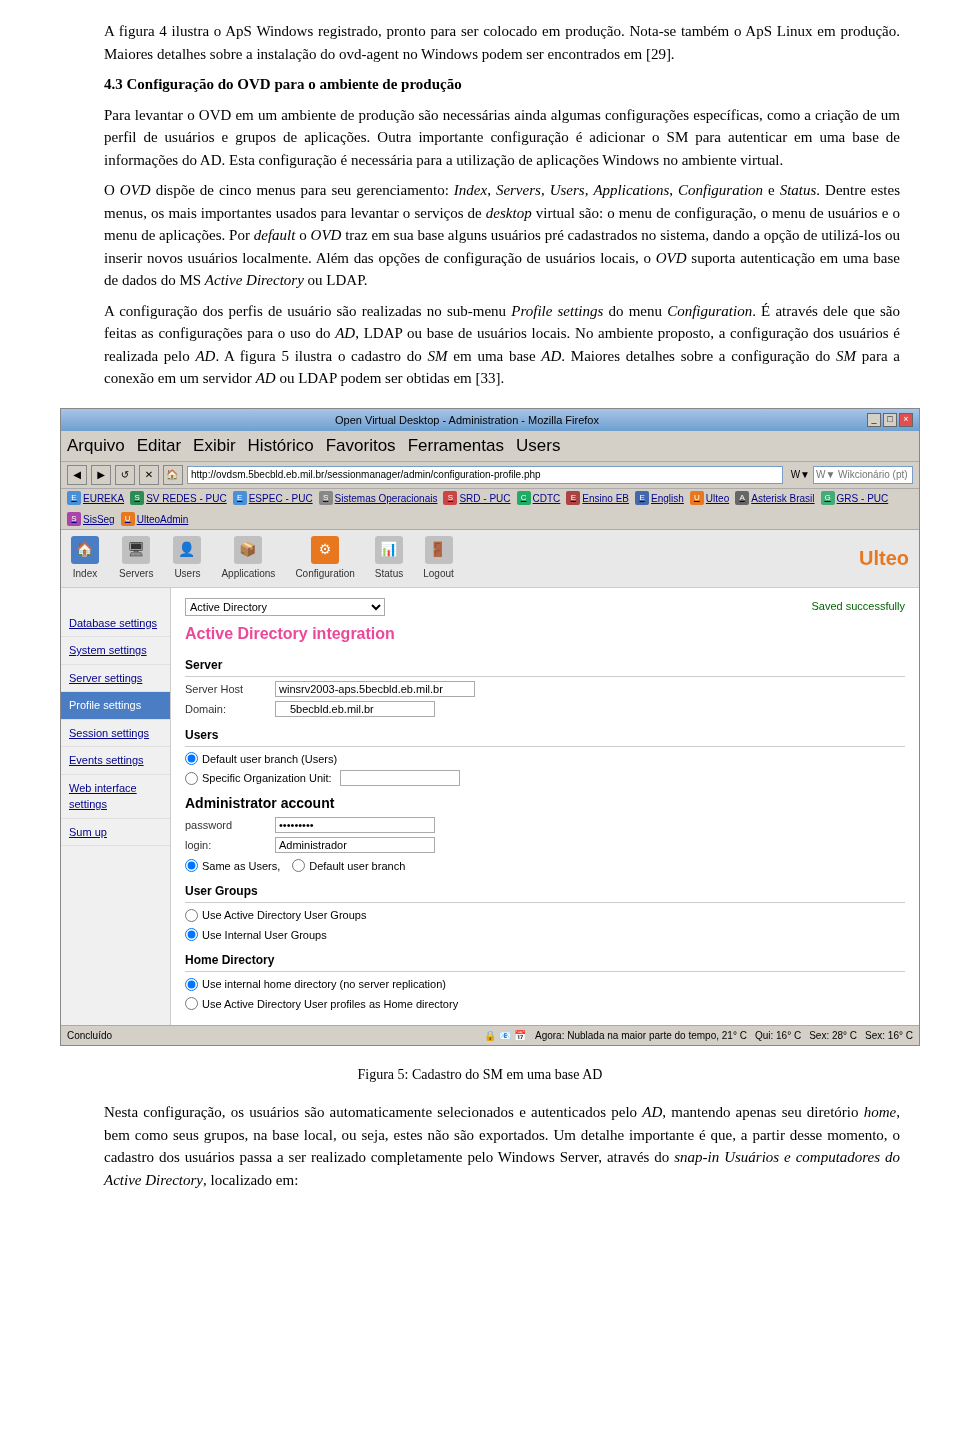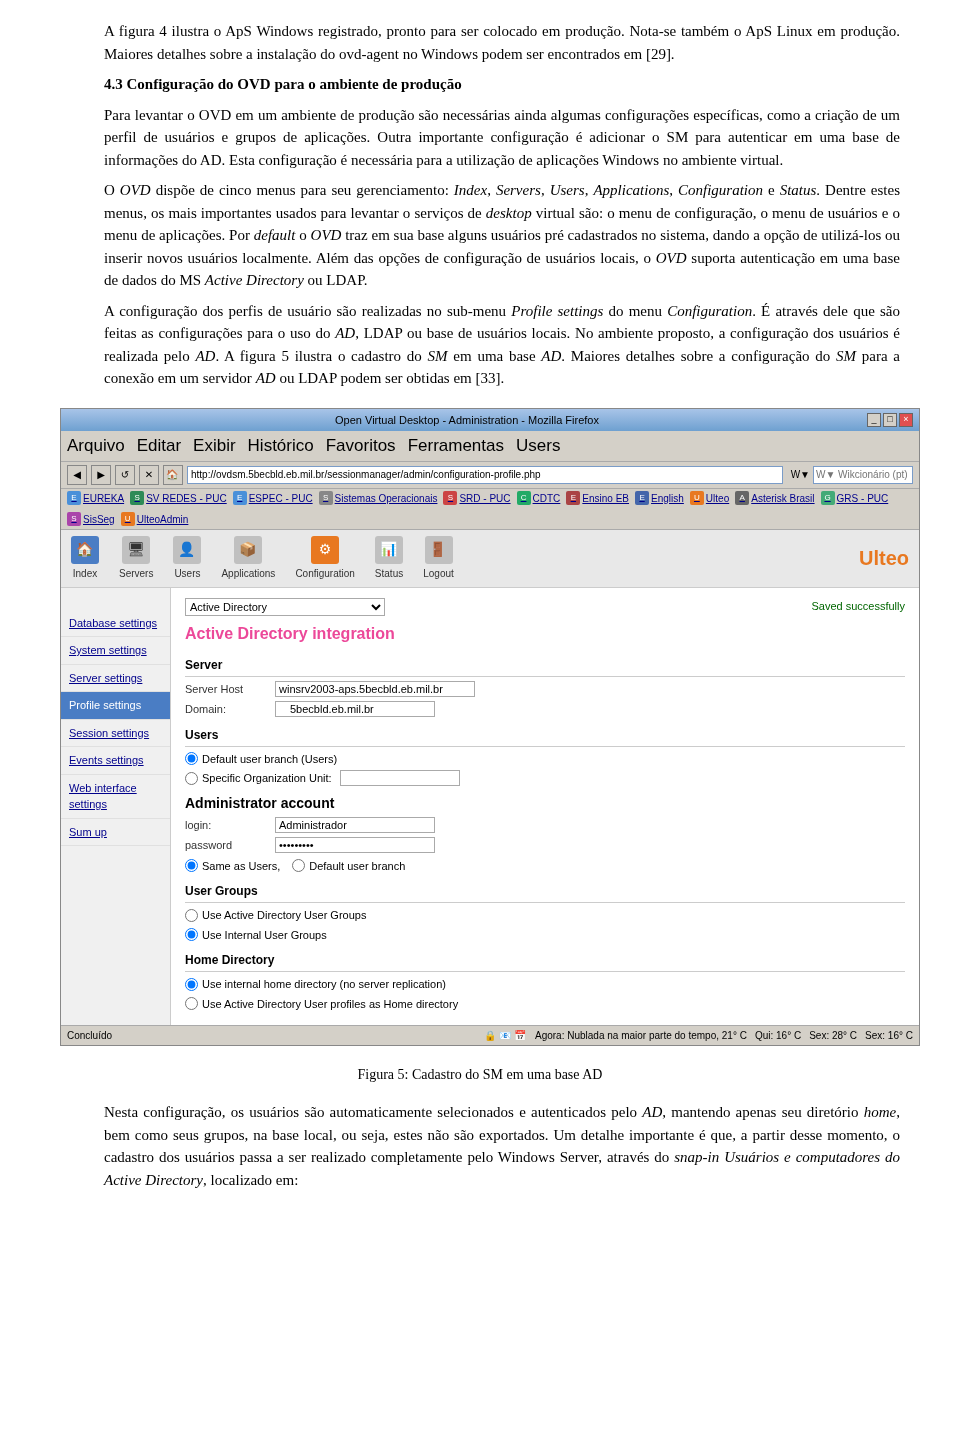"login:" div.form-row { order: before "password" -> after "password" }
